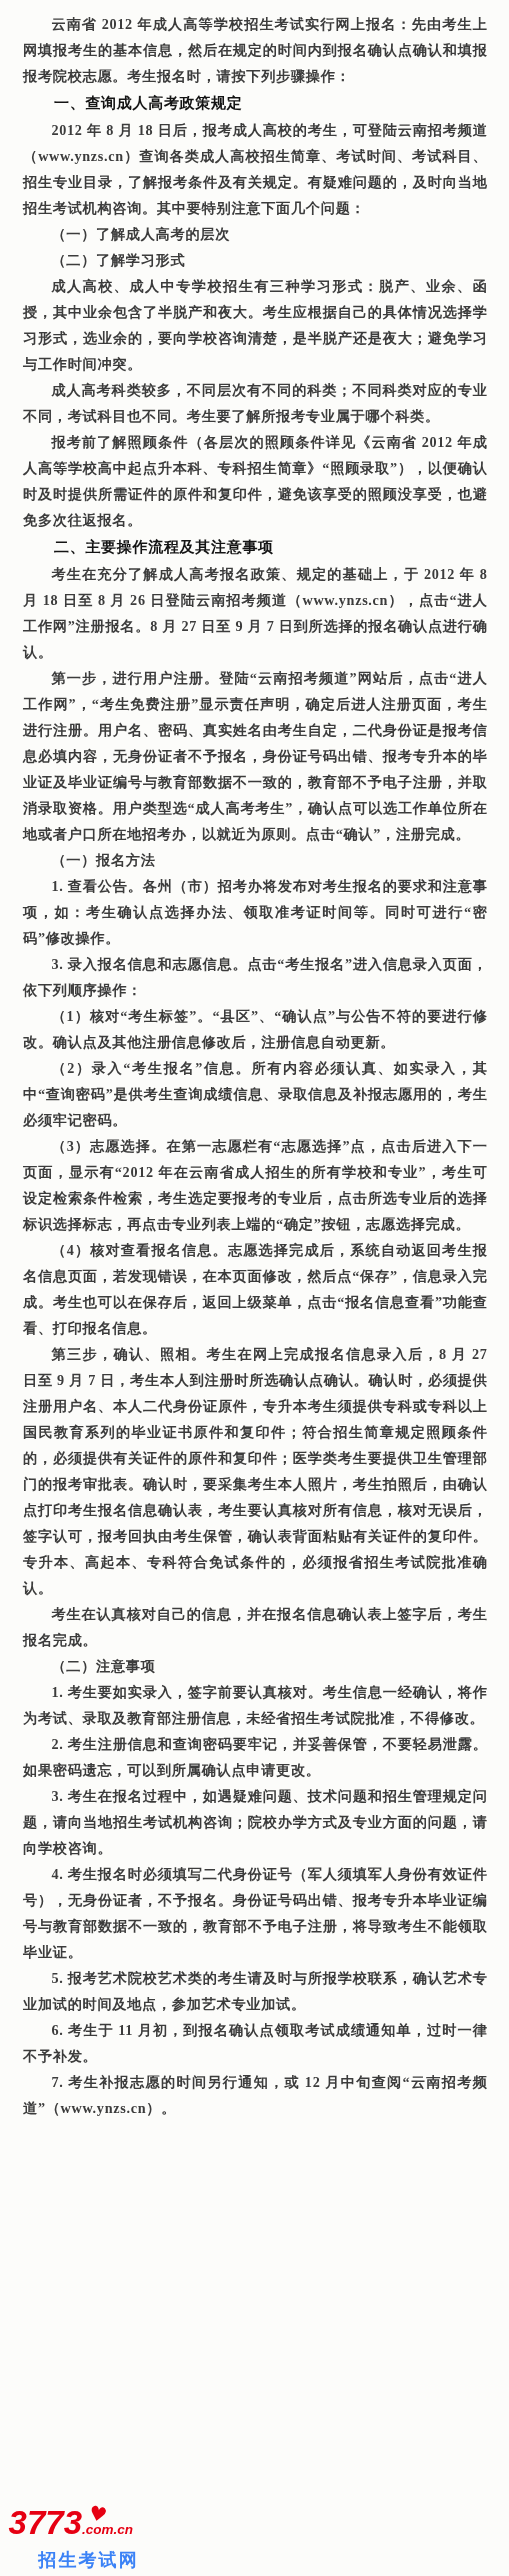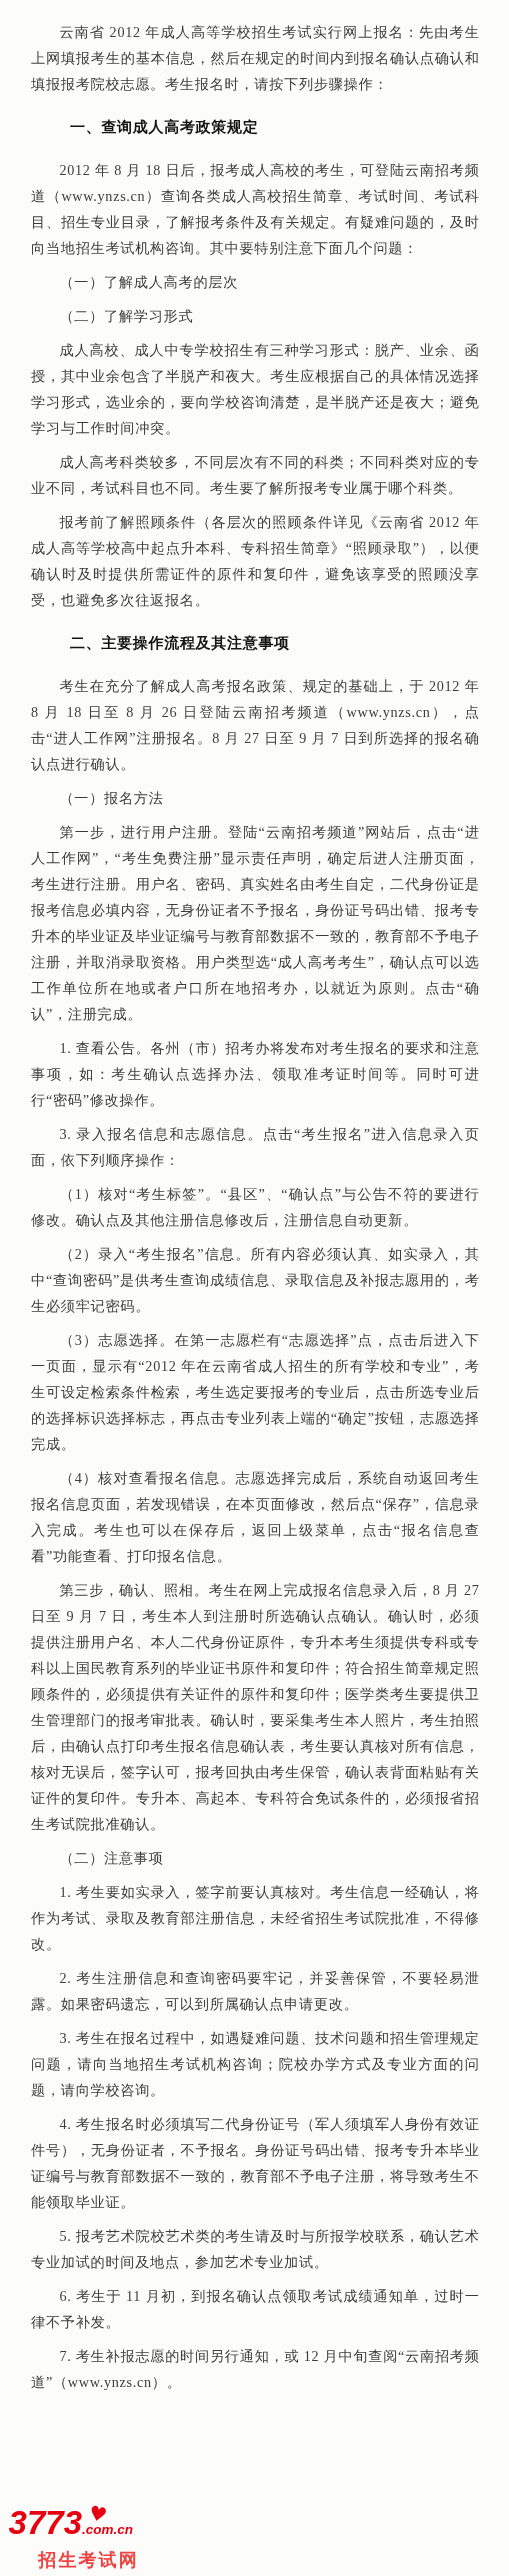"云南省 2012" .p { font-weight: none -> bold; margin: 8px -> 0 }
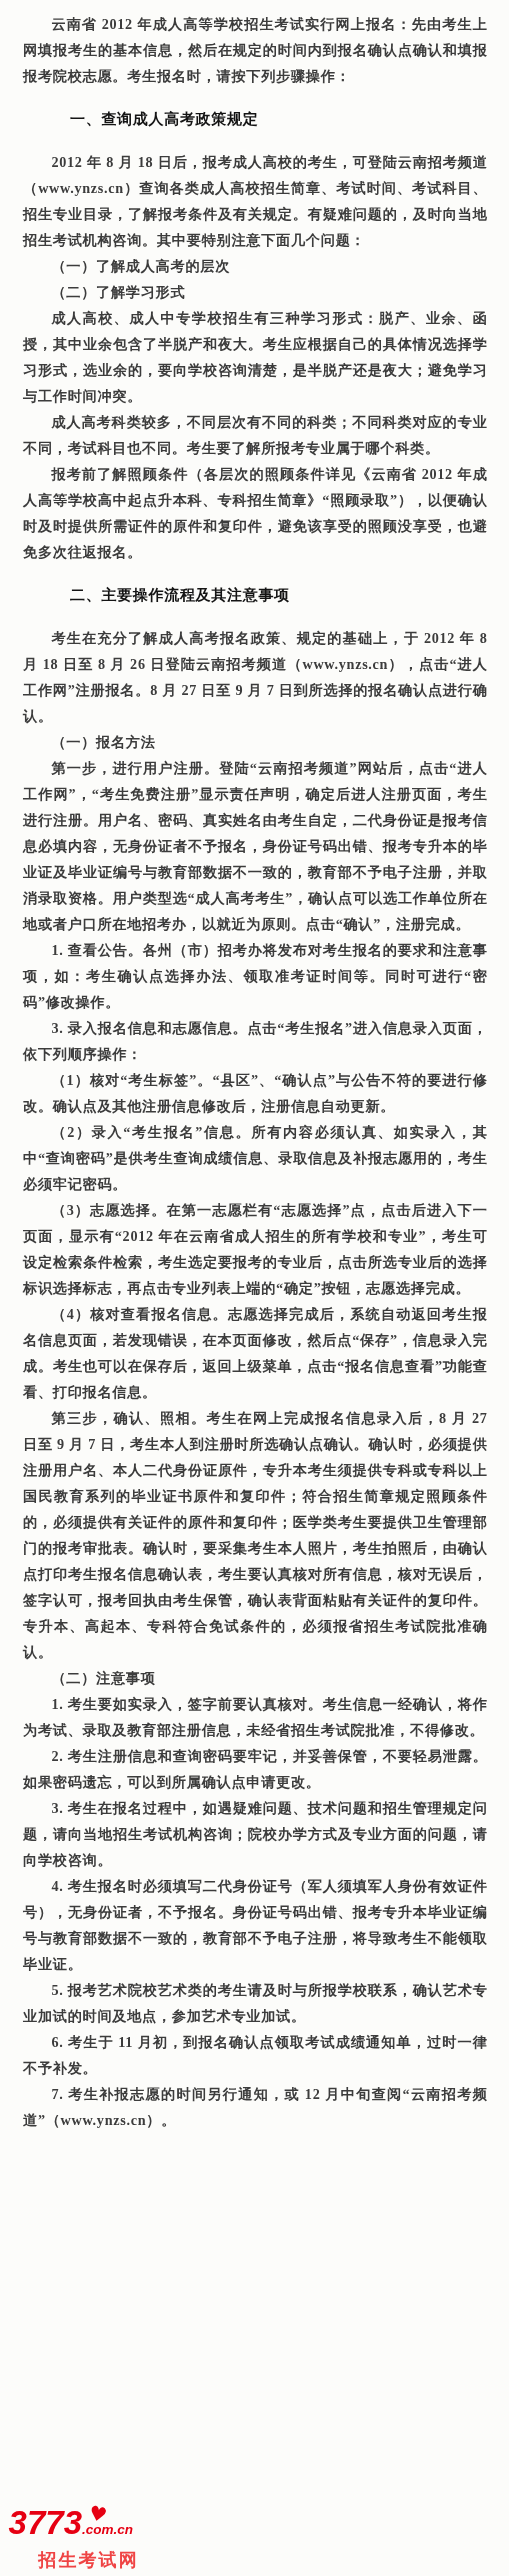"一、查询成人高考政策规定" .h1 { margin: 17px -> 1px }
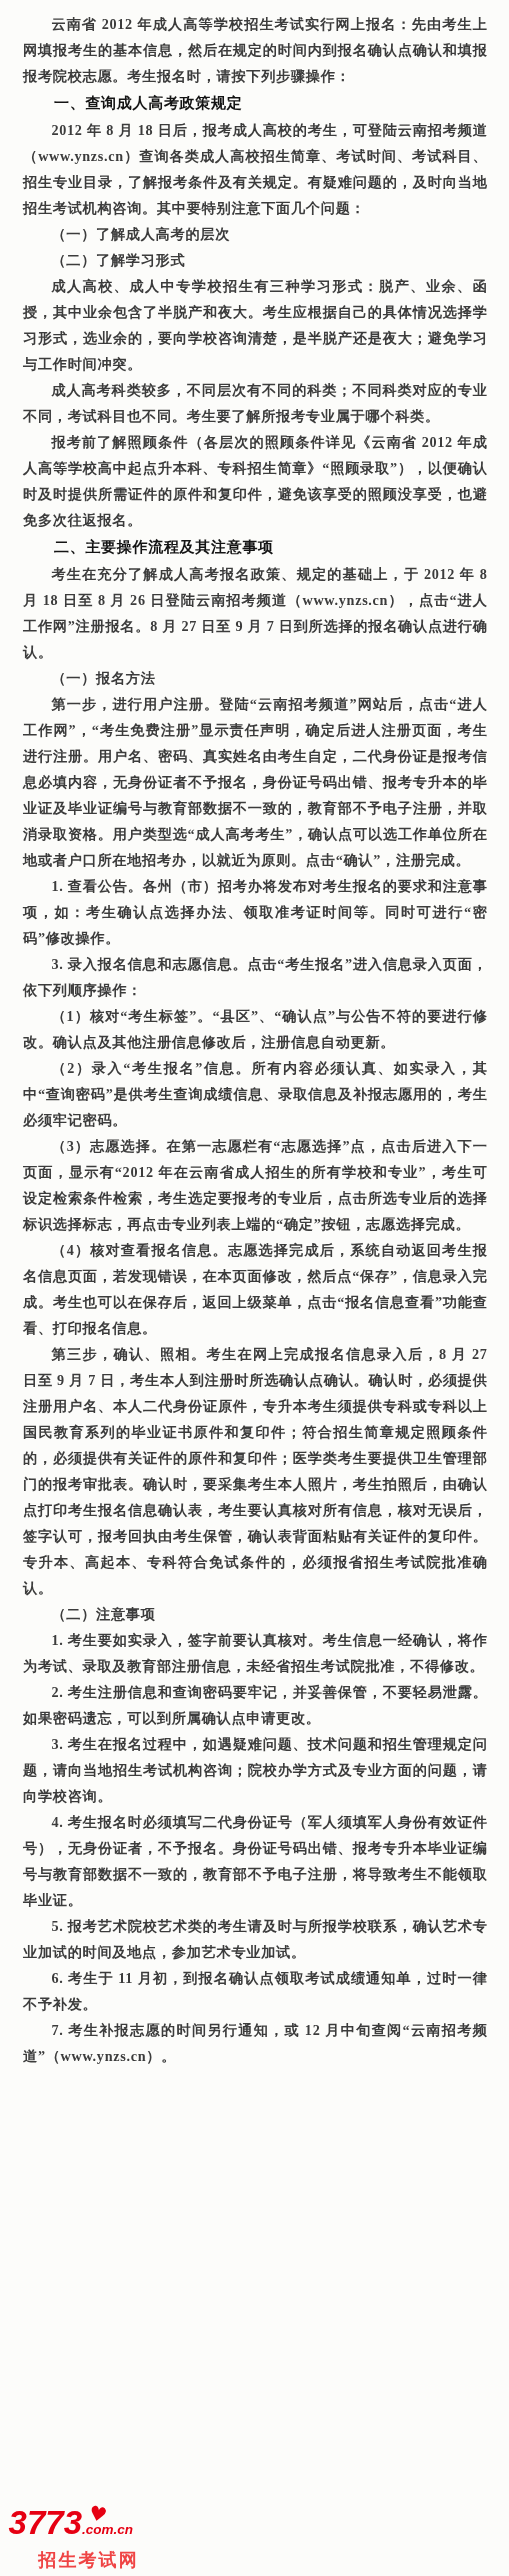"（一）报名方法" p.p { order: before "第一步，进行用户注册。登陆“云南招考频道”网站后，点击“进人工作网”，“考生免费" -> after "第一步，进行用户注册。登陆“云南招考频道”网站后，点击“进人工作网”，“考生免费" }
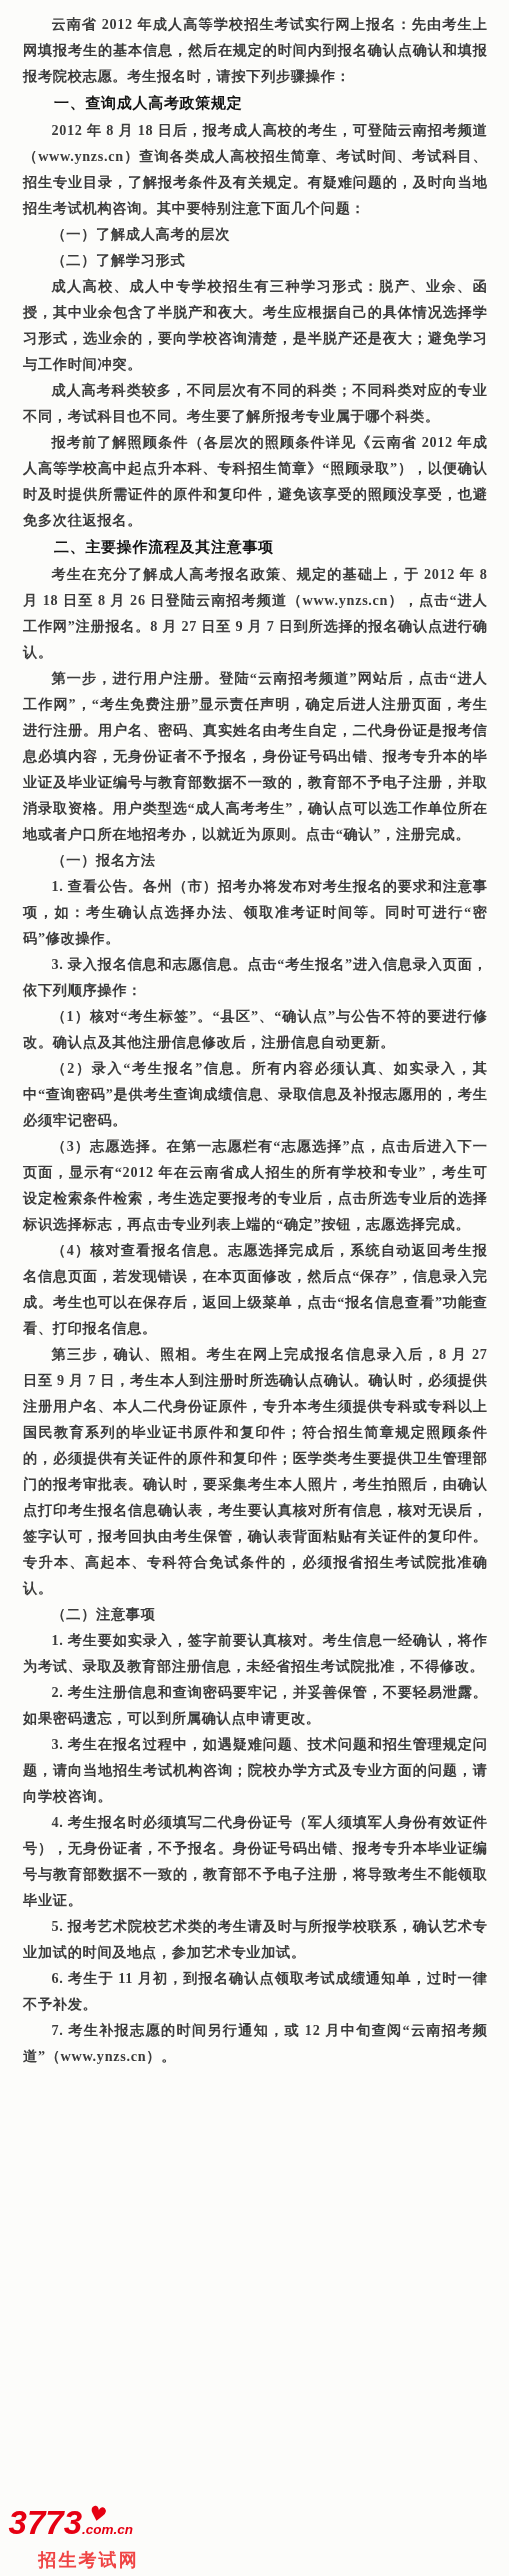"考生在认真核对自己的信息，并在报名信息确认表上签字后，考生报名完成。" p.p { html: none -> <p>考生在认真核对自己的信息，并在报名信息确认表上签字后，考生报名完成。</p> }
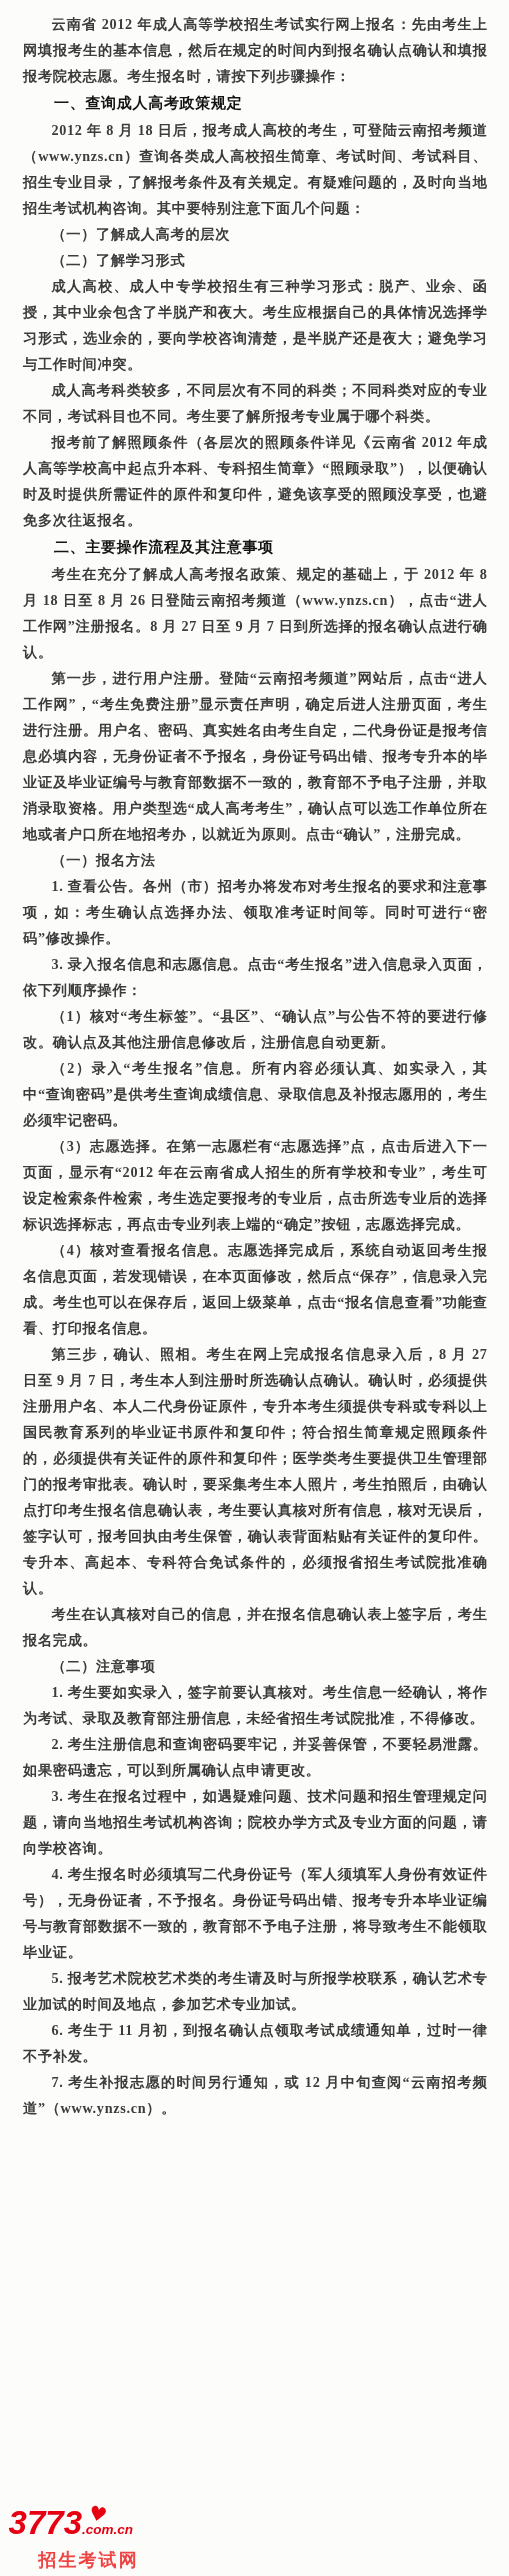"招生考试网" .wm-site { color: #ef4444 -> #3b82f6 }
